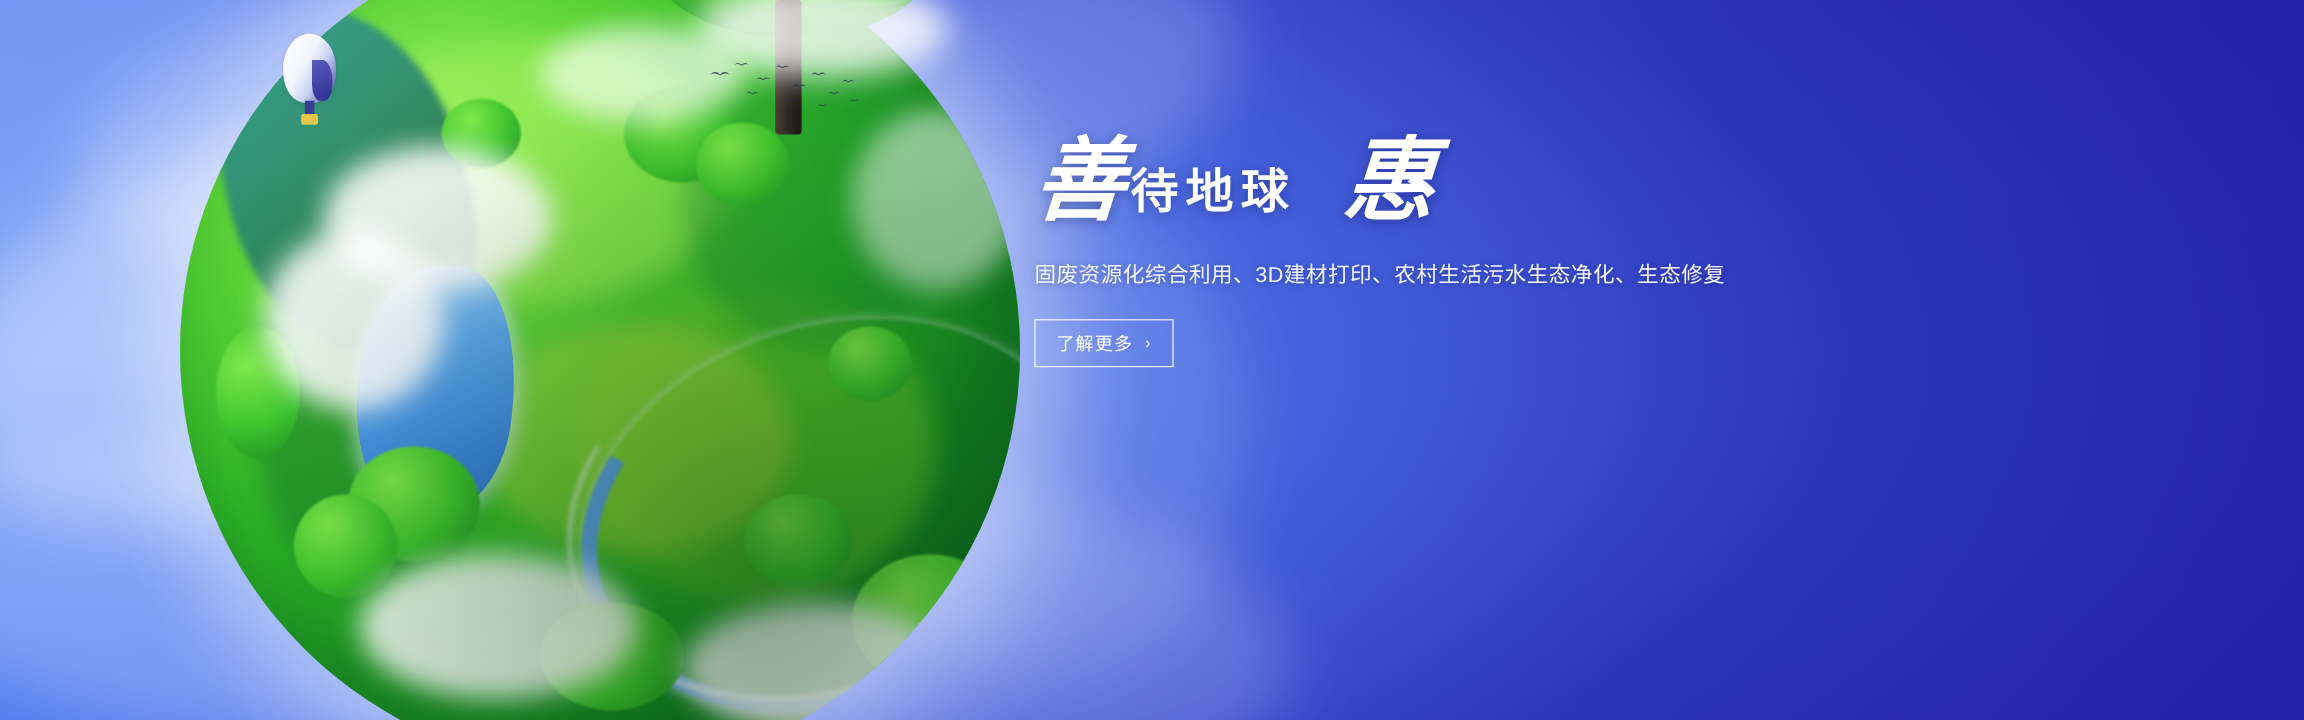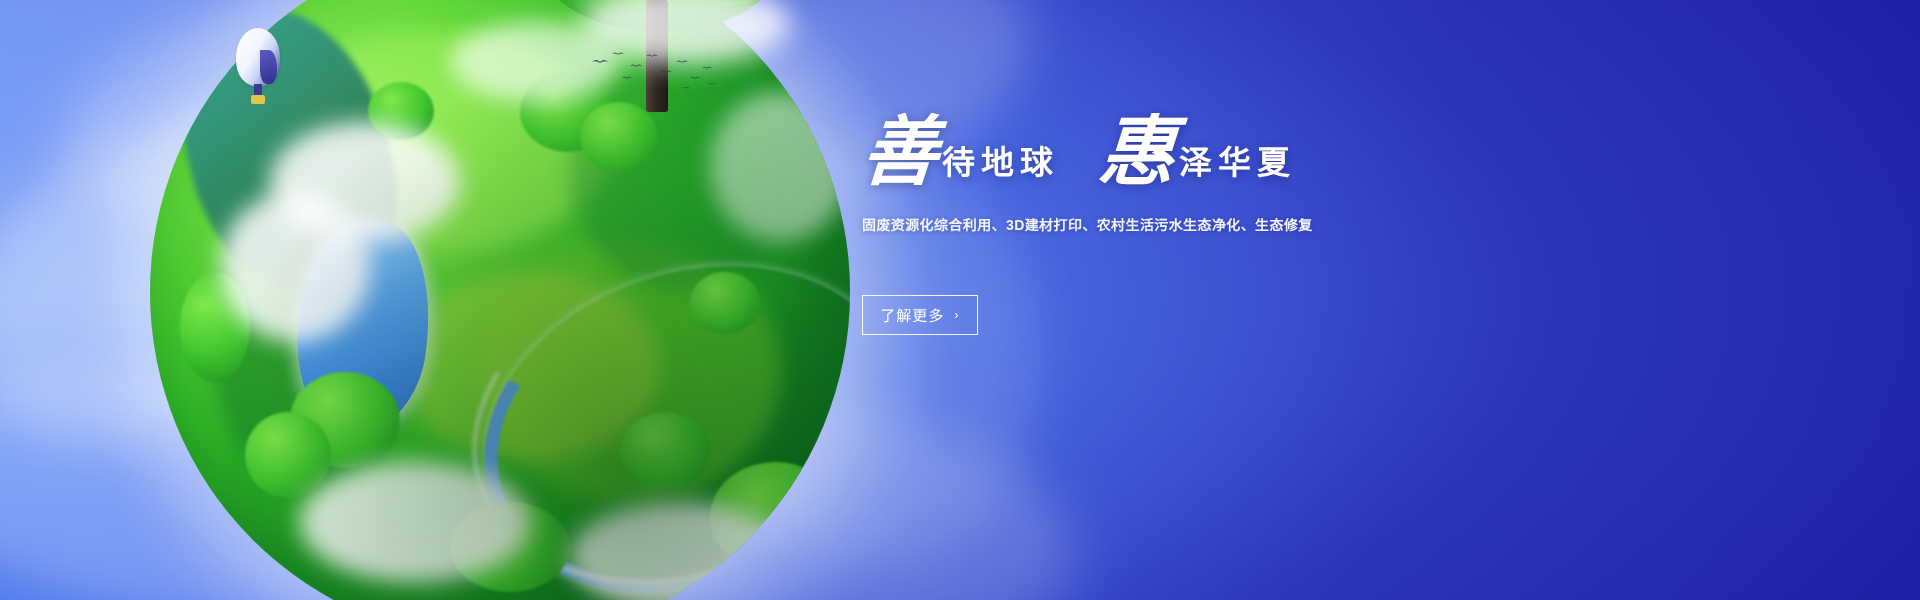"待地球" .hl-rest { font-size: 33px -> 40px }
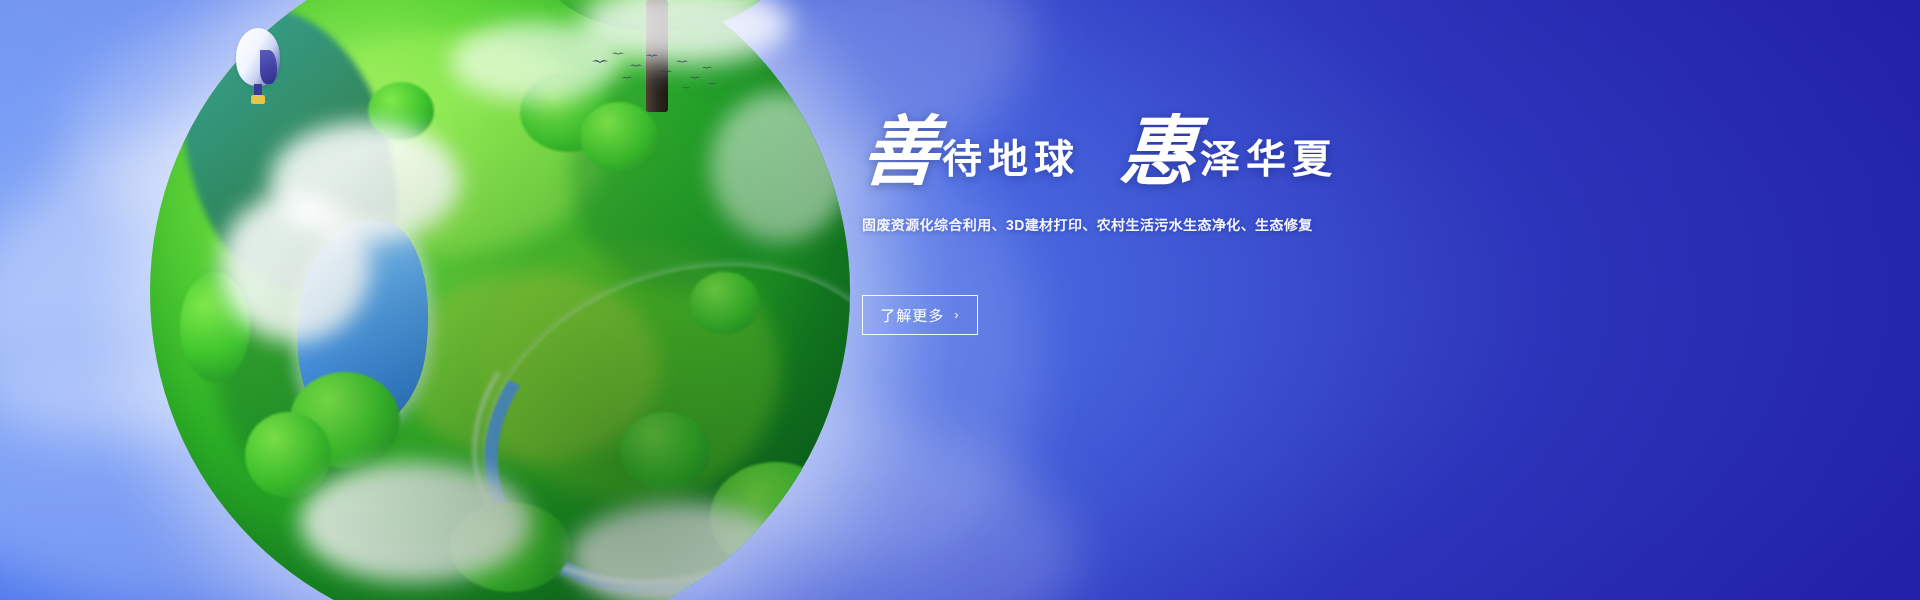"泽华夏" span.hl-rest { html: <span>泽华夏</span> -> none }
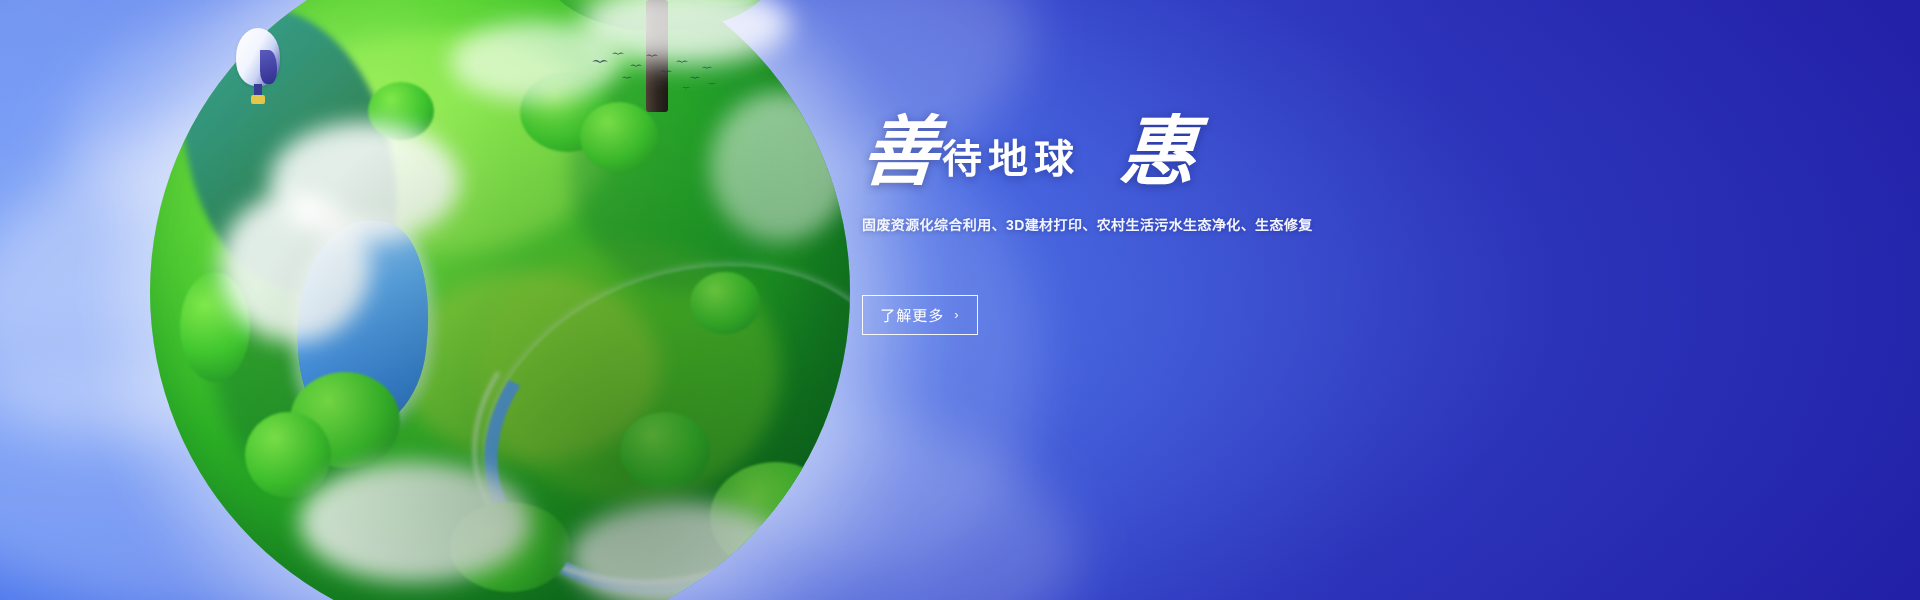"固废资源化综合利用、3D建材打印、农村生活污水生态净化、生态修复" .desc { font-size: 14px -> 18px; font-weight: 700 -> 400 }
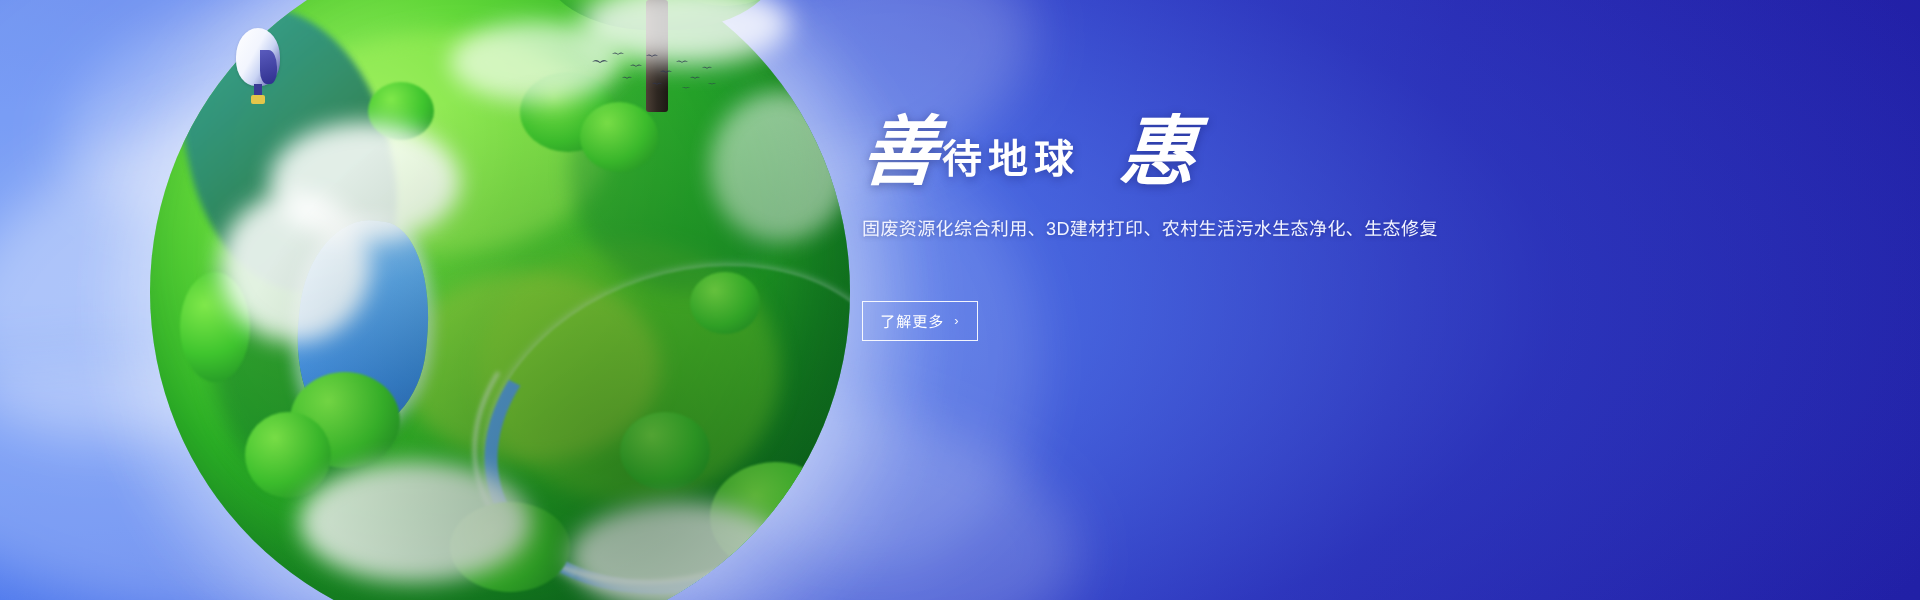"了解更多" .cta { margin-top: 35px -> none }
